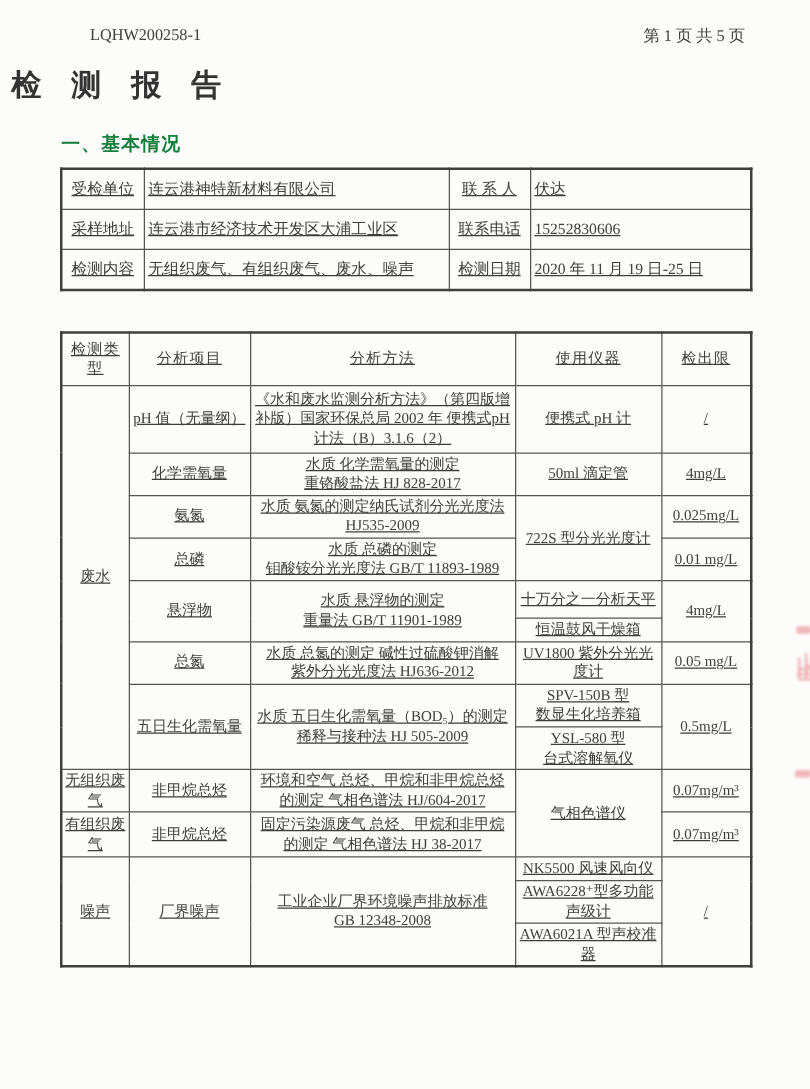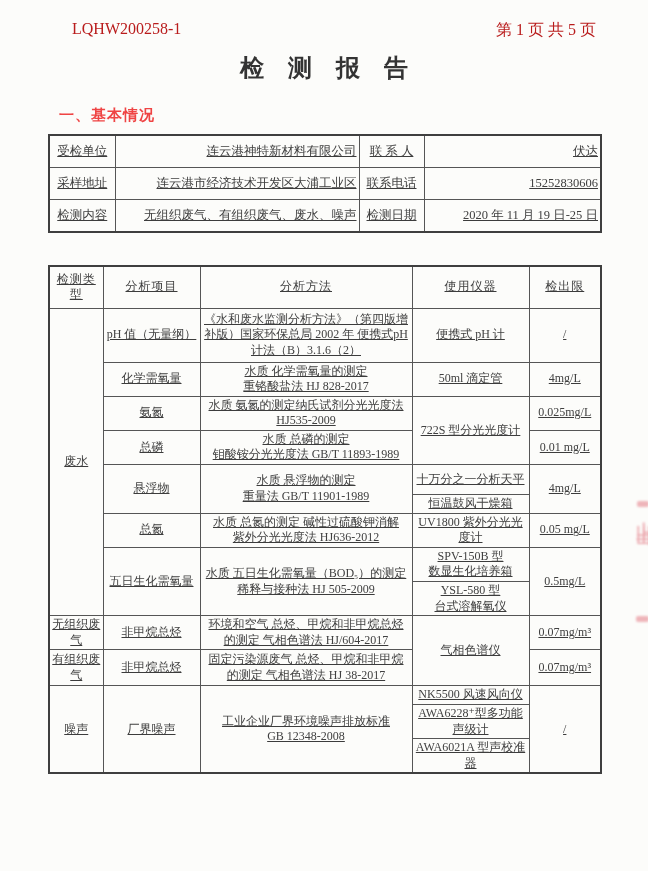"LQHW200258-1" .doc-header { color: #b91c1c -> #404040; font-size: 16px -> 13px }
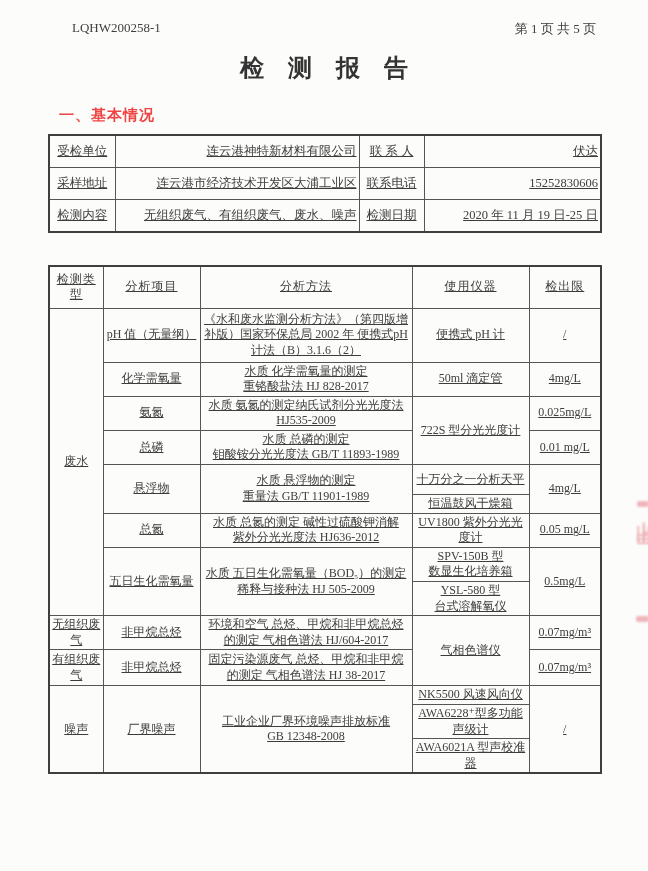"检 测 报 告" .report-title { text-align: center -> left }
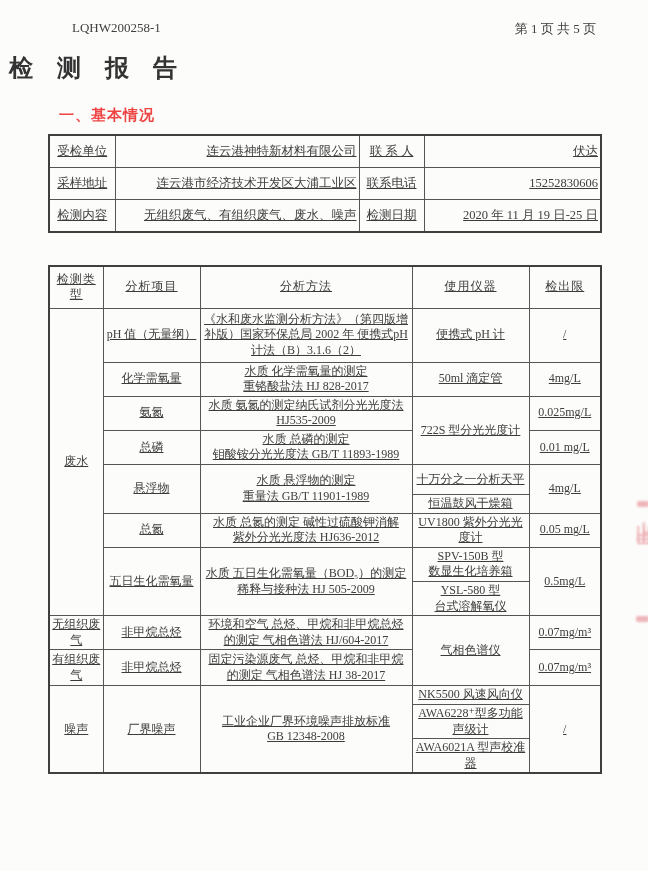"一、基本情况" .section-heading { color: #ef4444 -> #15803d; left: 59px -> 49px }
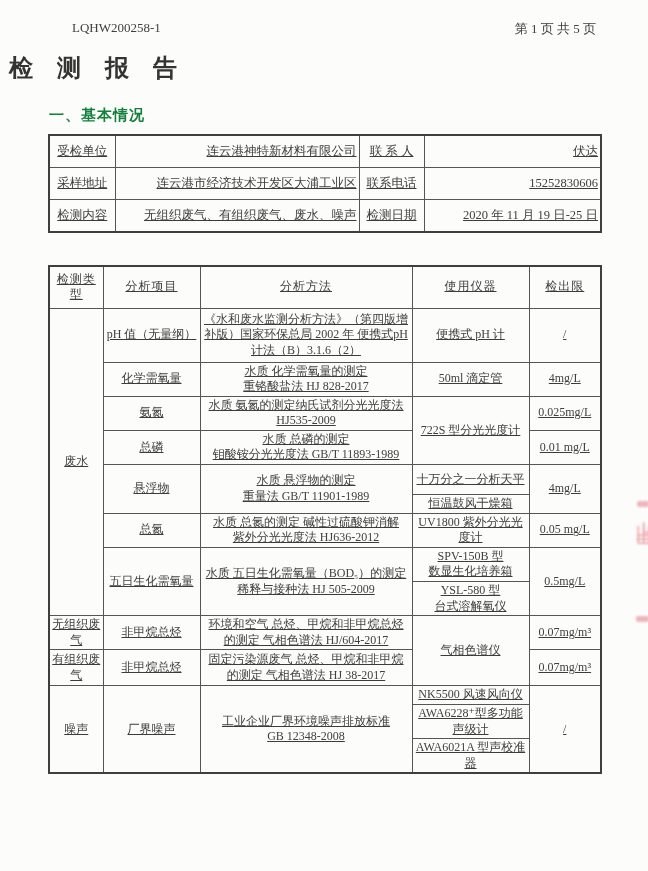"连云港神特新材料有限公司" #basic-table td.val { padding-left: 19px -> 3px; text-align: right -> left }
